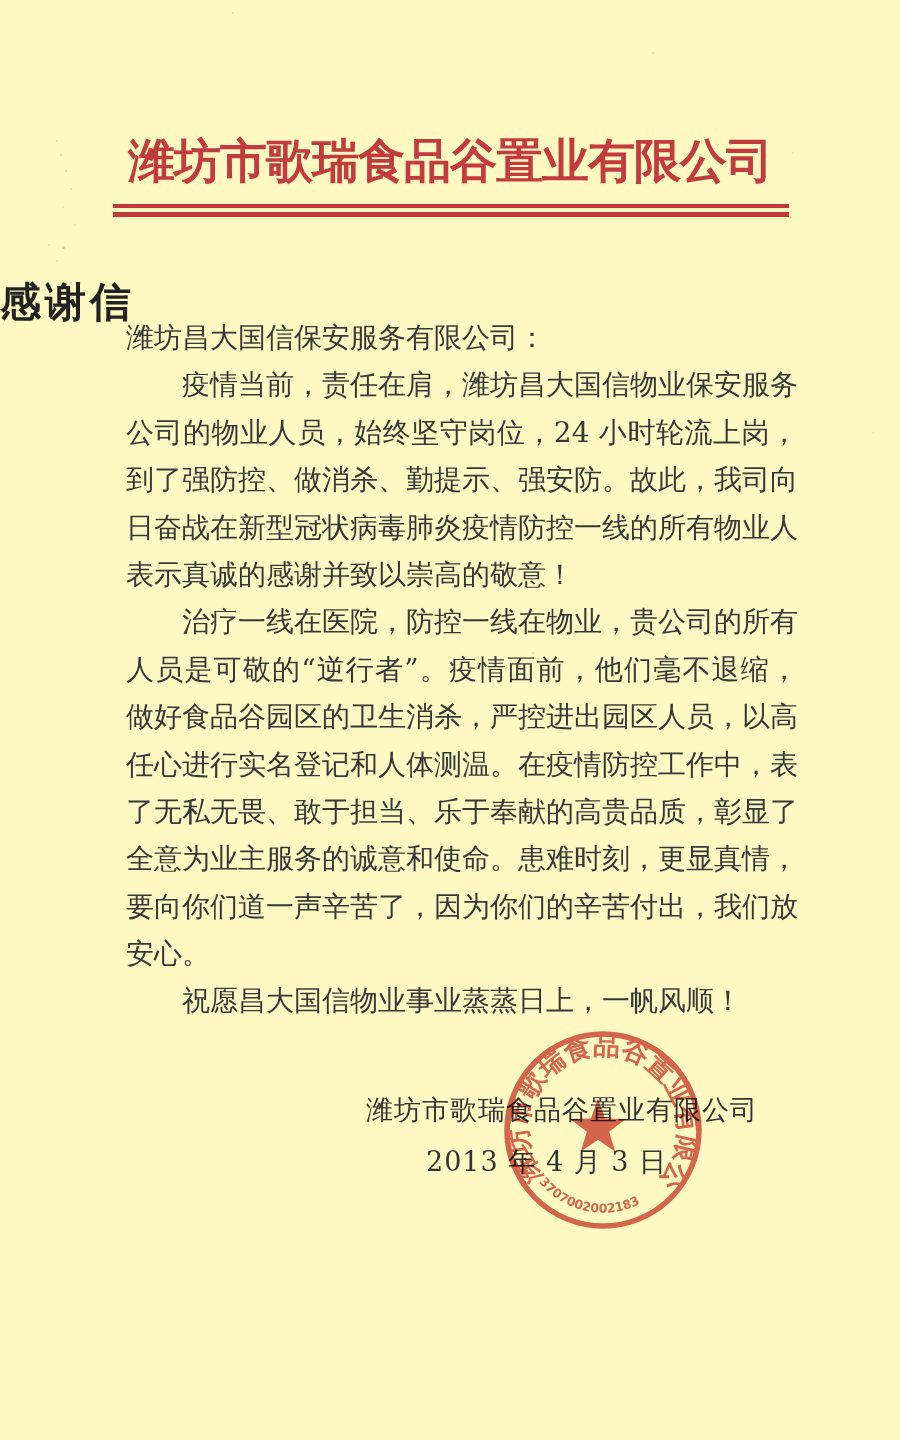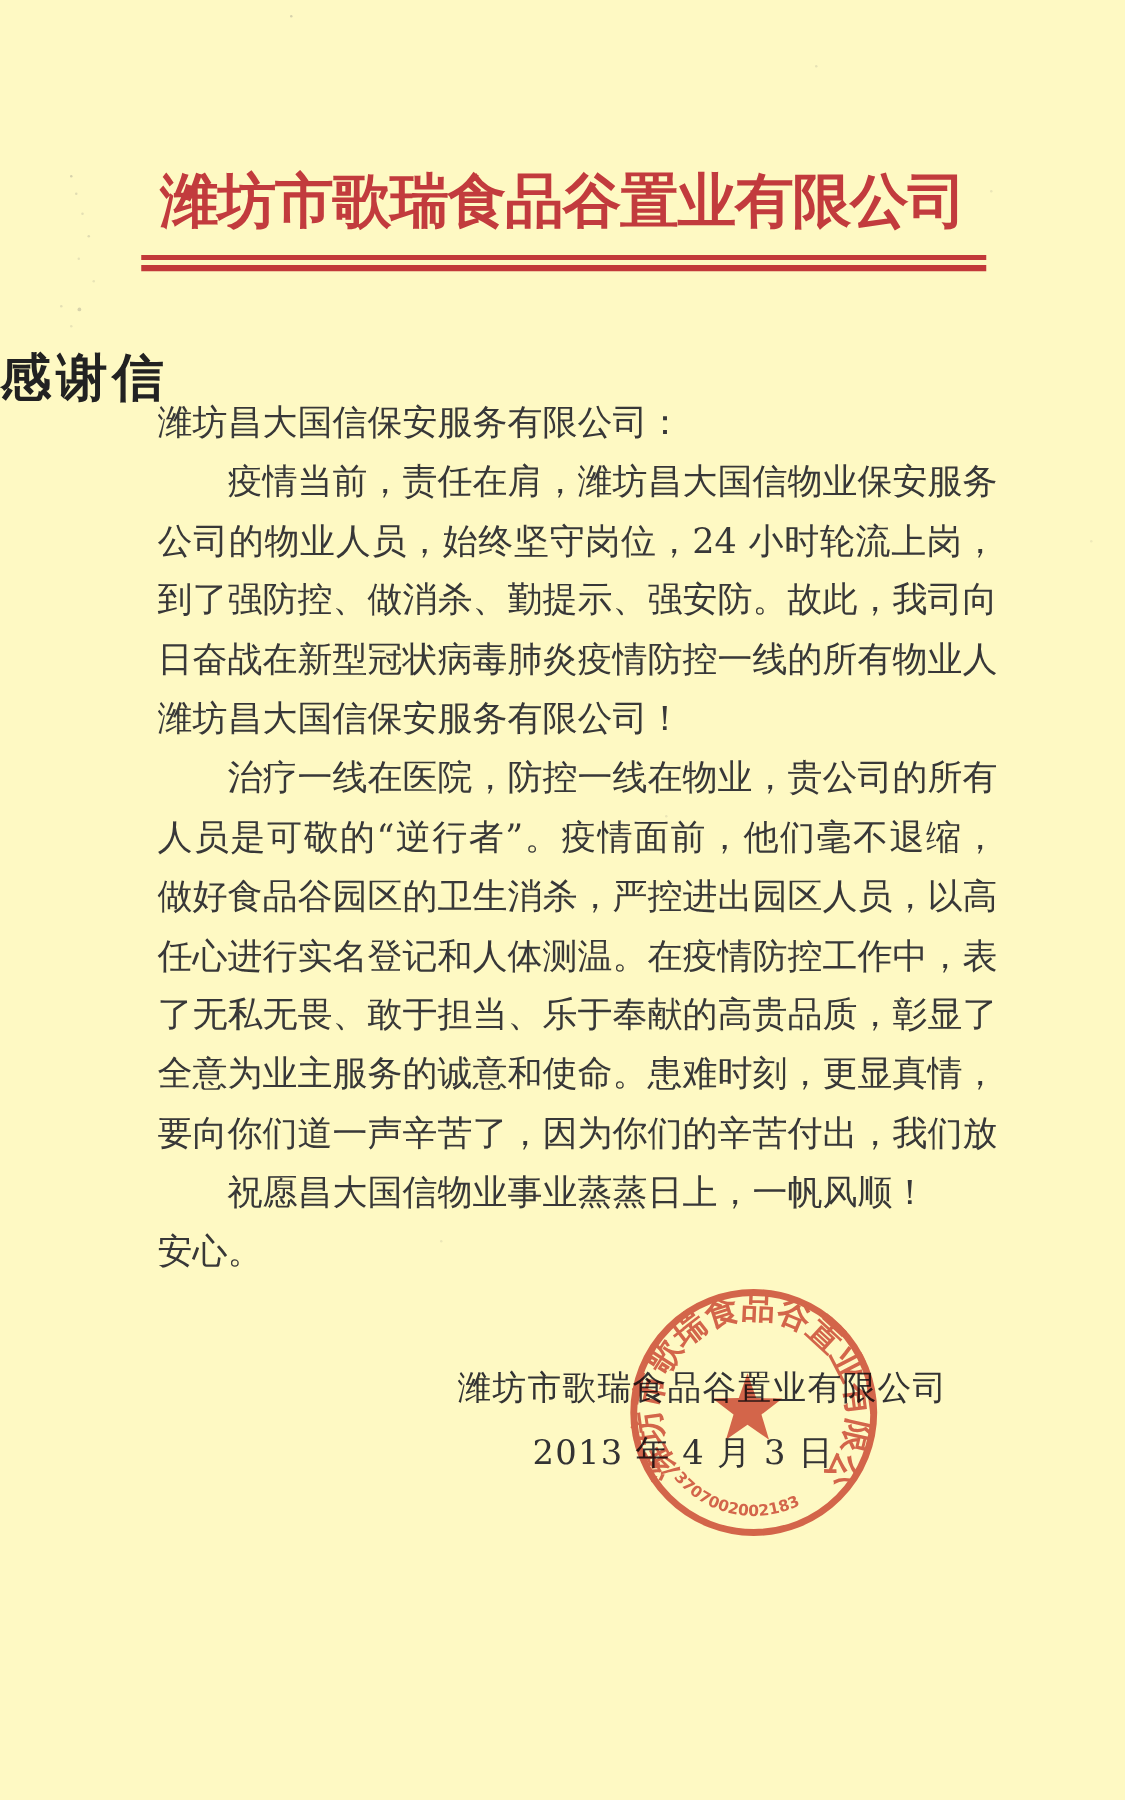"潍坊昌大国信保安服务有限公司！" div.line { text: 潍坊昌大国信保安服务有限公司 -> 表示真诚的感谢并致以崇高的敬意 }
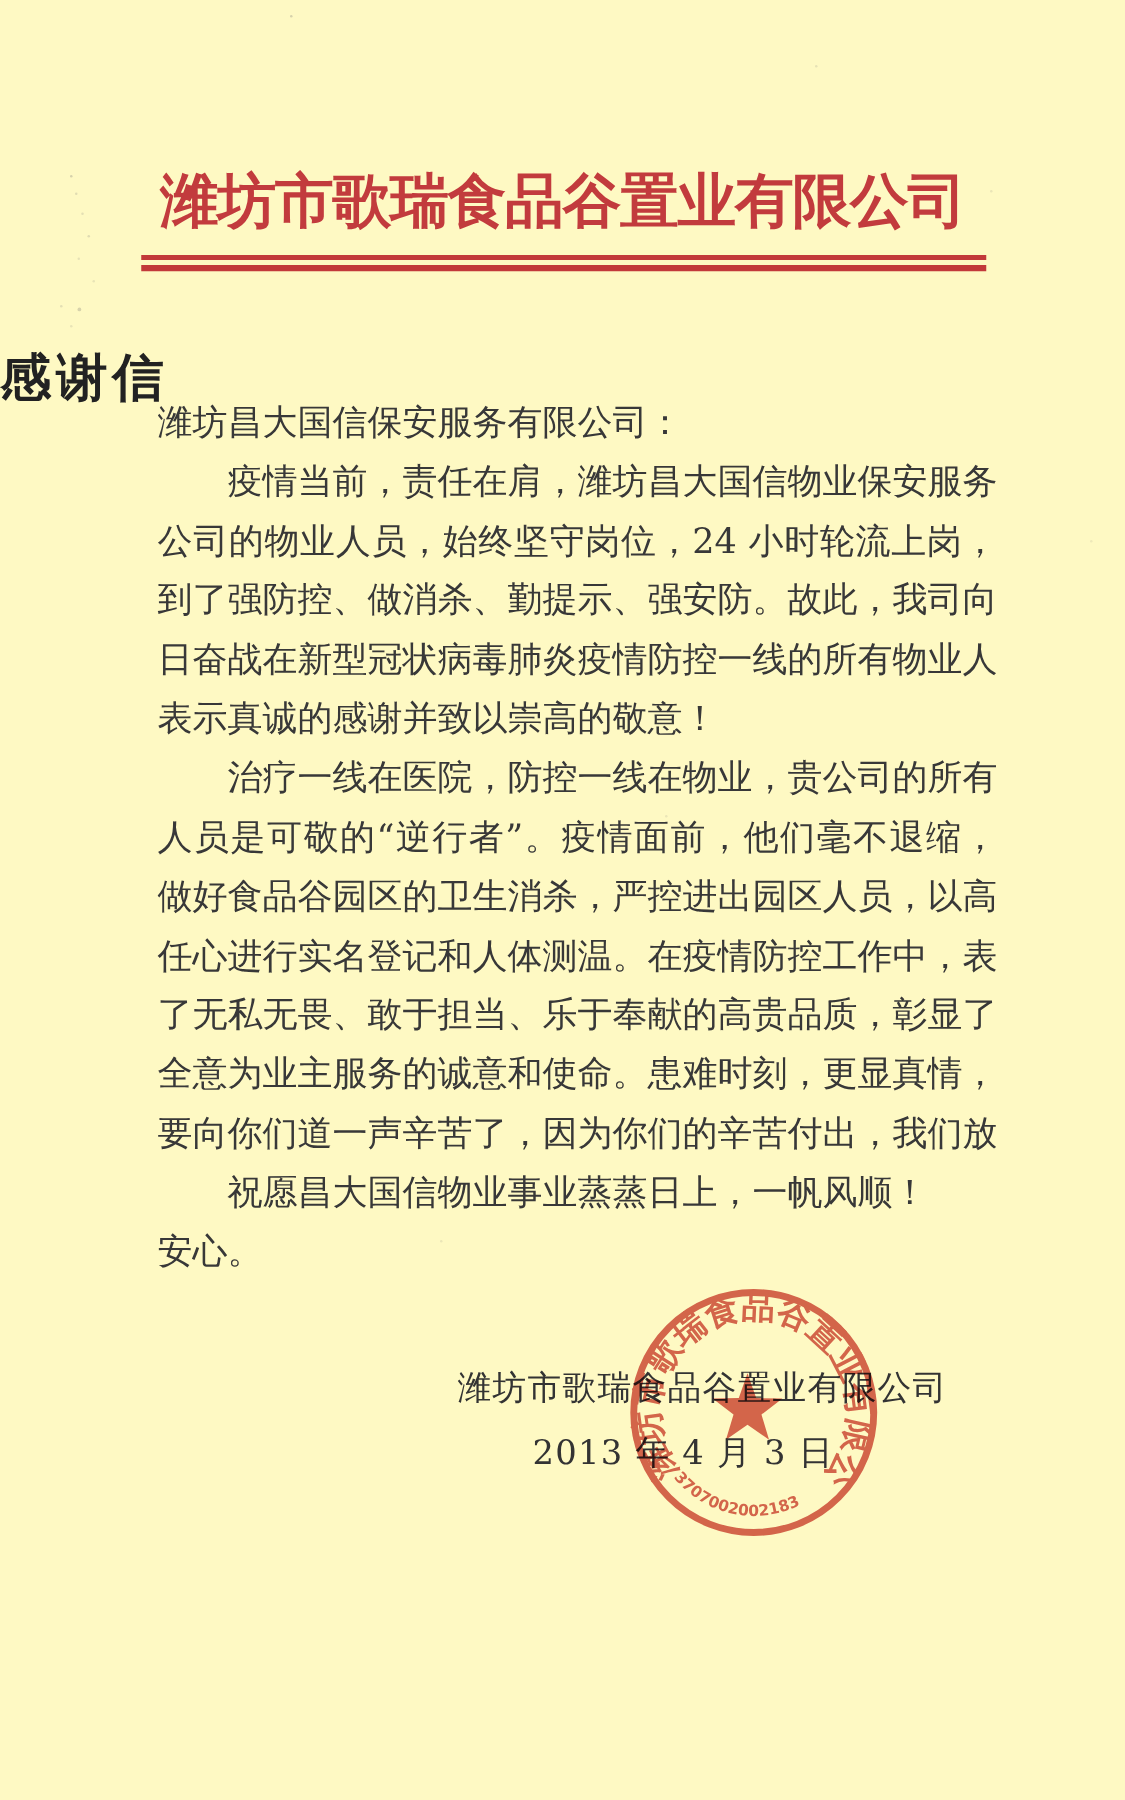"祝愿昌大国信物业事业蒸蒸日上，一帆风顺！" div.line { order: before "安心。" -> after "安心。" }
